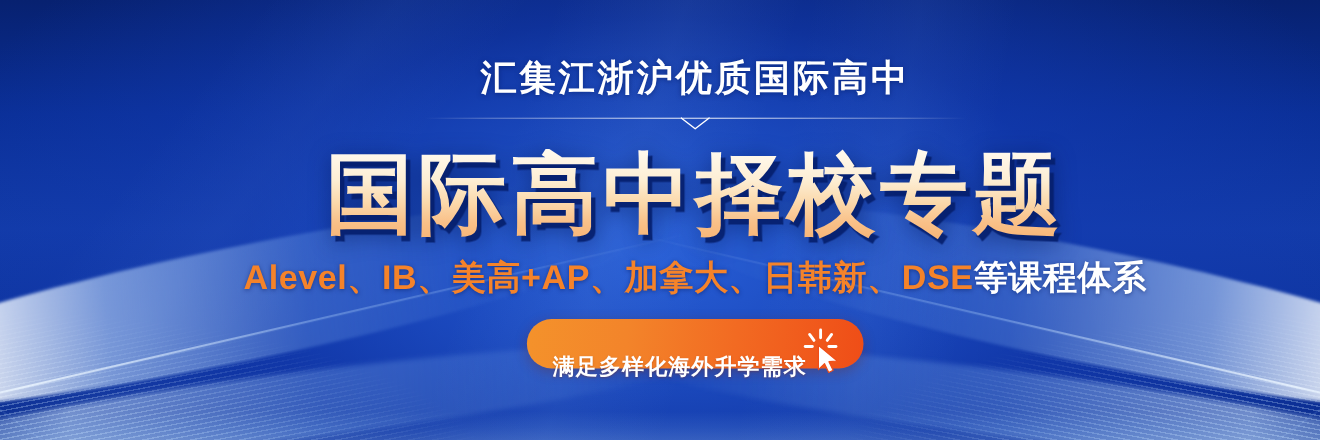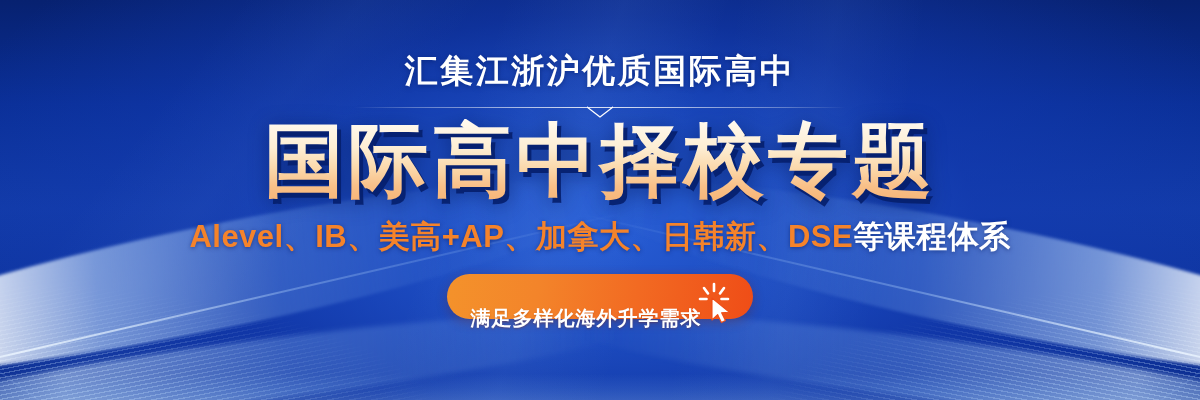"汇集江浙沪优质国际高中" .banner { padding-left: none -> 32px }
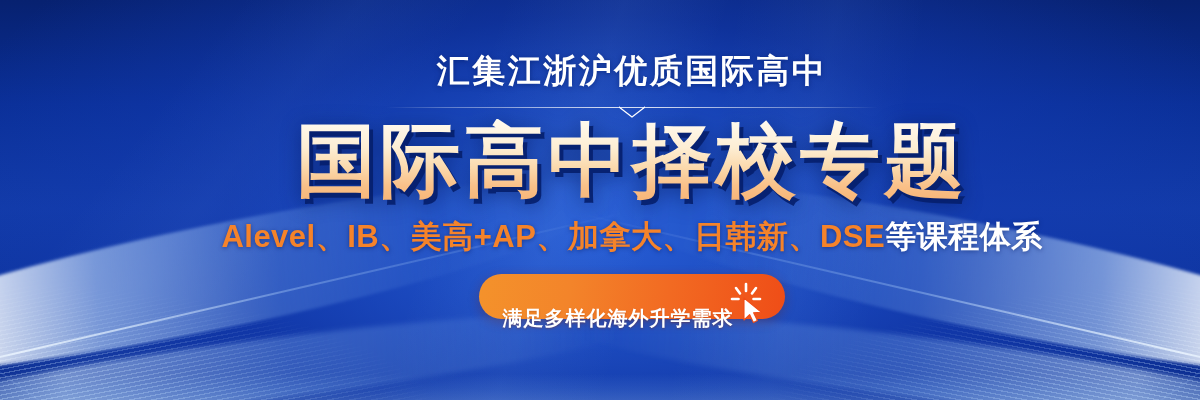"国际高中择校专题" .headline { margin-top: none -> 16px }
